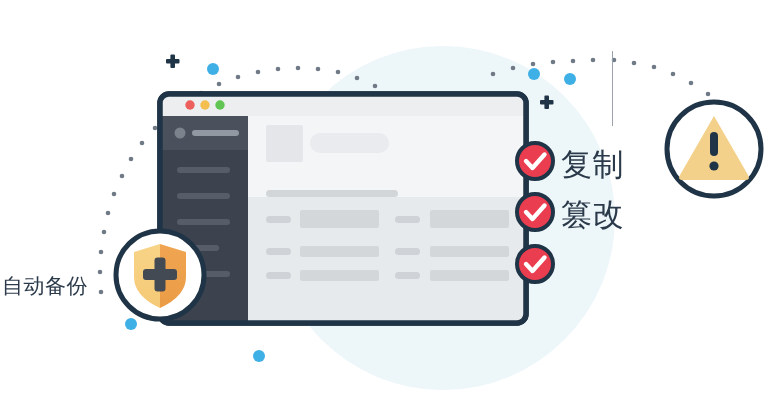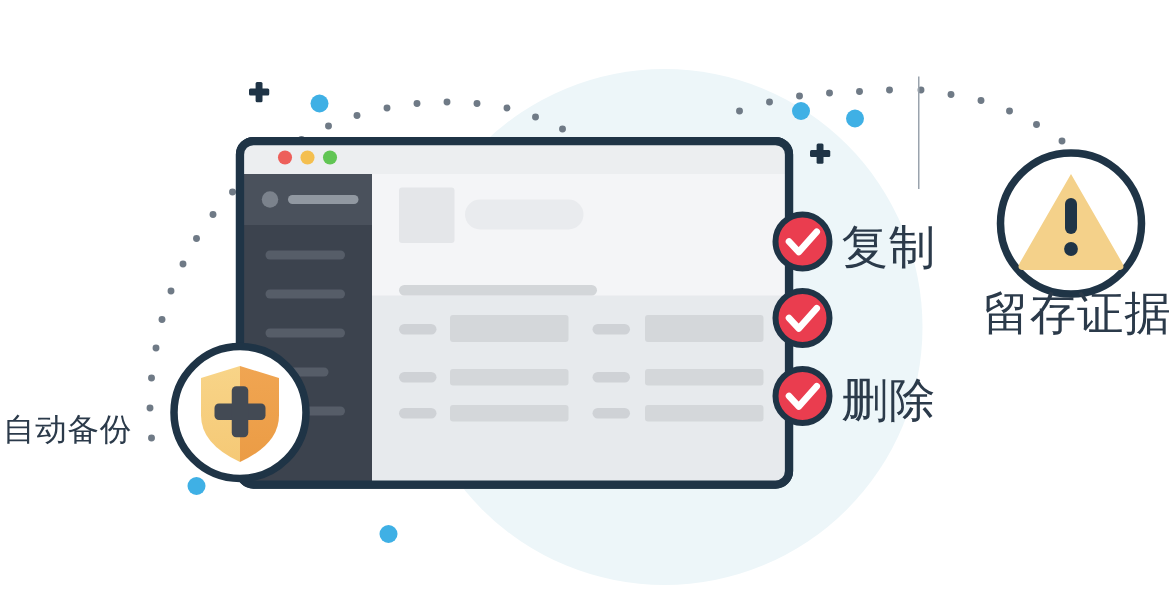"篡改" div.cn-label { html: none -> <div>篡改</div> }
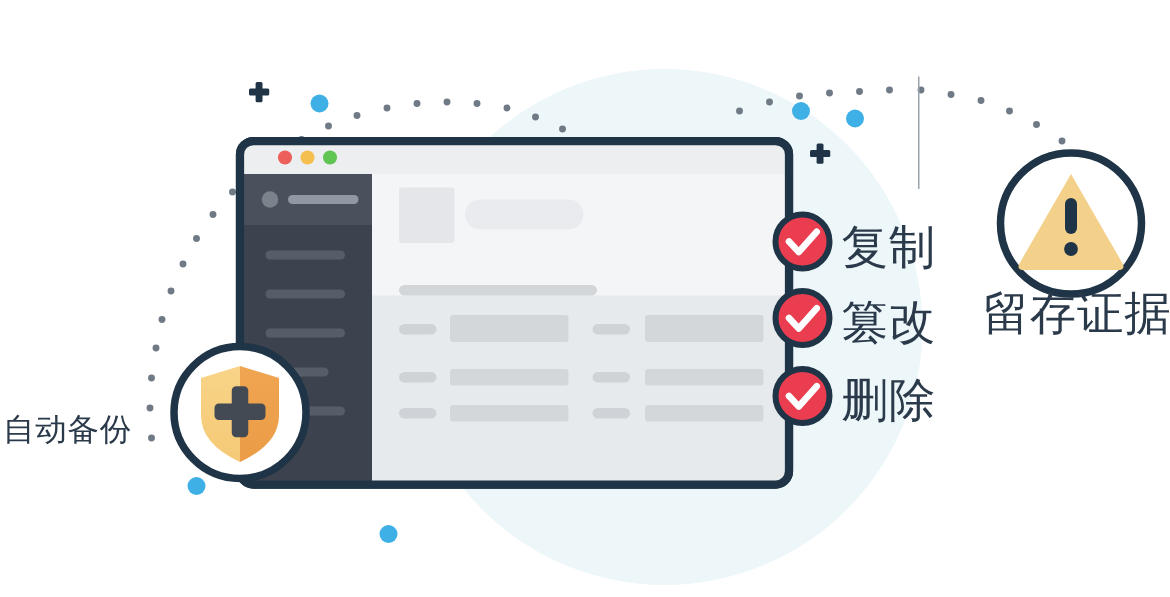"留存证据" div.cn-label { html: <div>留存证据</div> -> none }
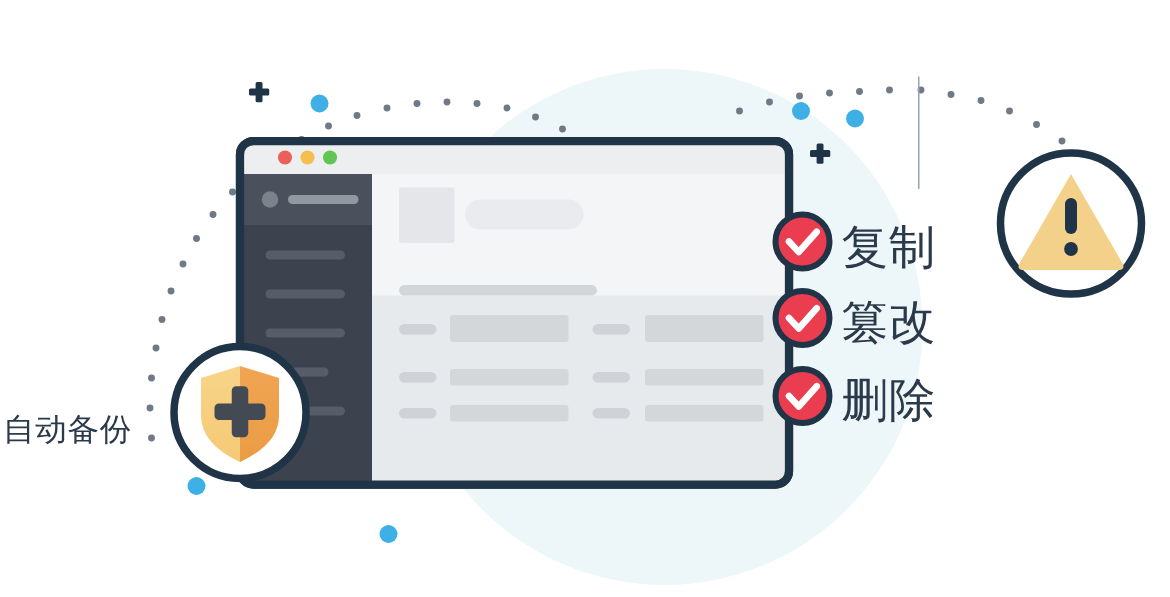"删除" div.cn-label { html: <div>删除</div> -> none }
